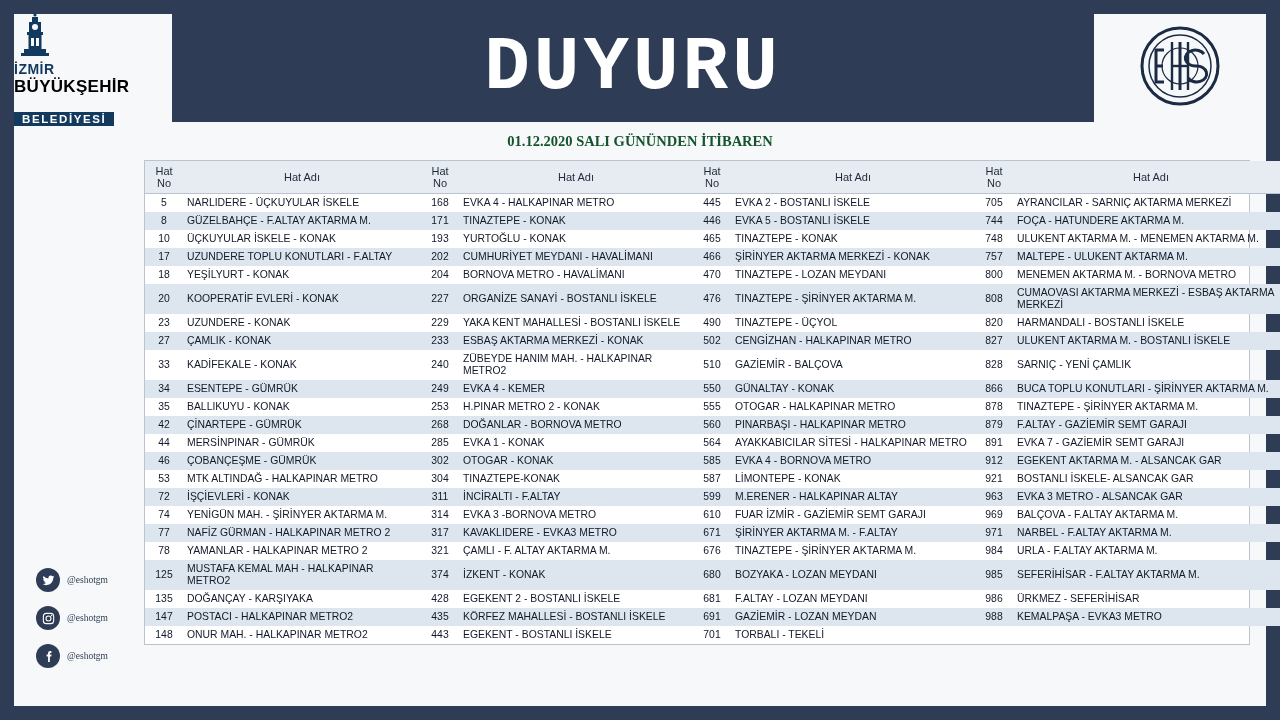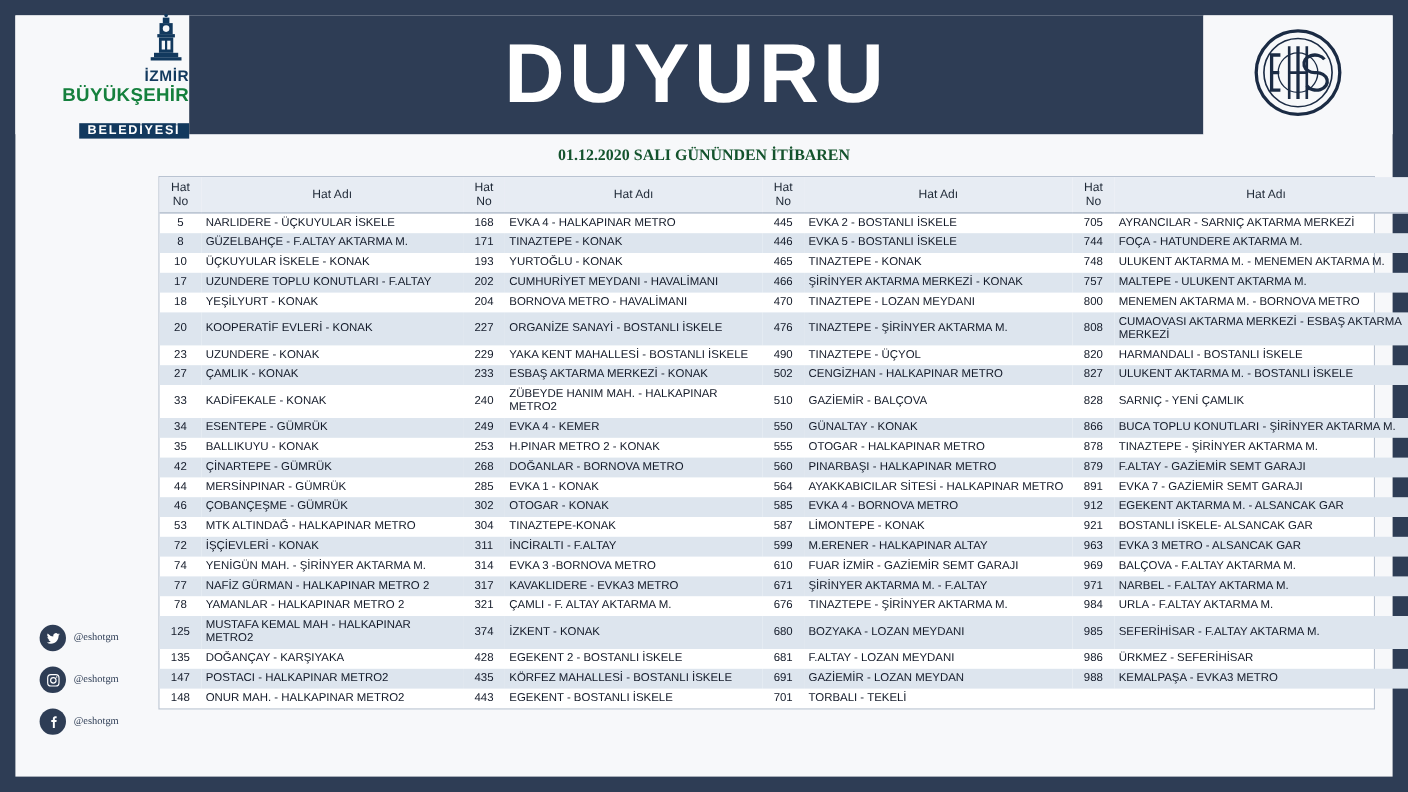"İZMİR" .logo-left { align-items: flex-end -> flex-start }
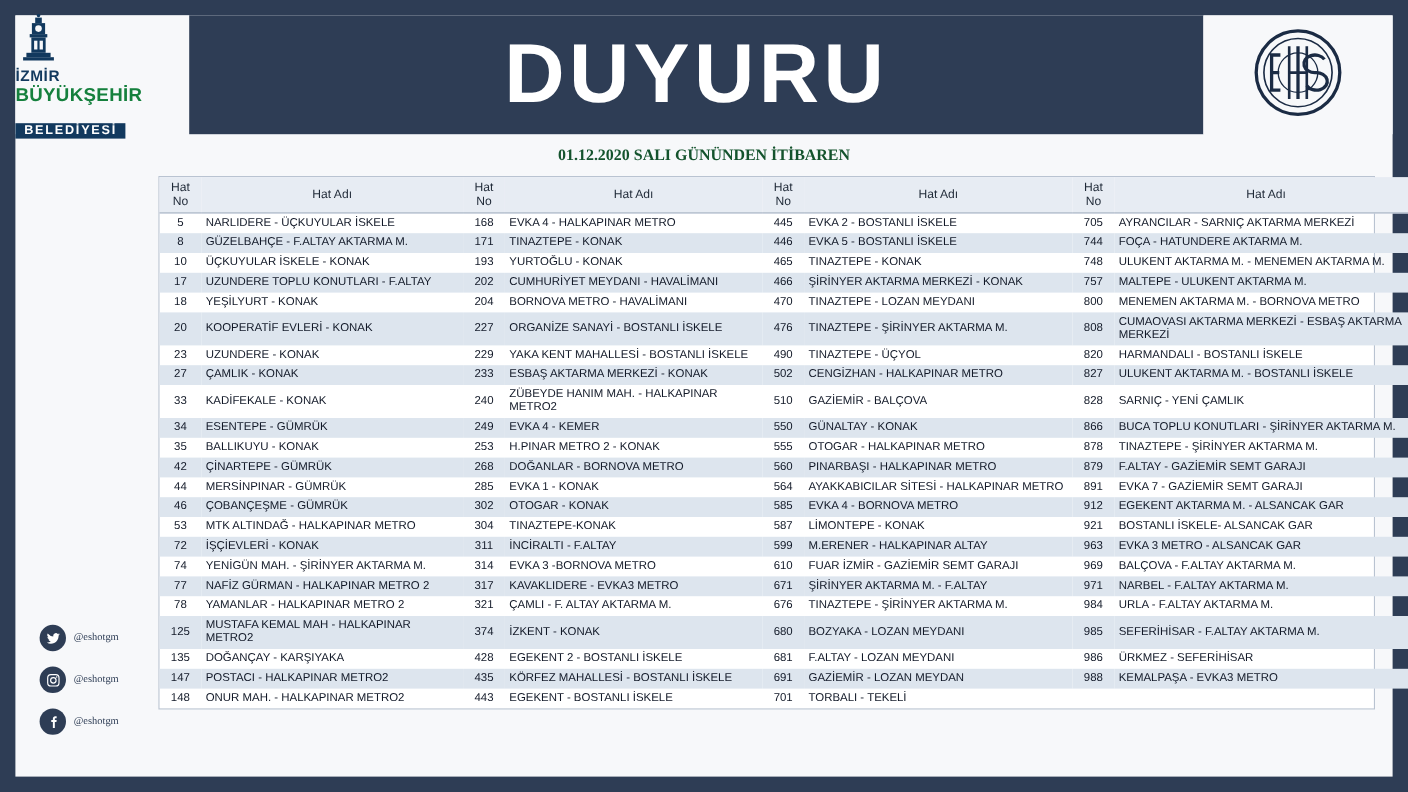"BÜYÜKŞEHİR" .logo-left .l2 { color: #15803d -> #000000 }
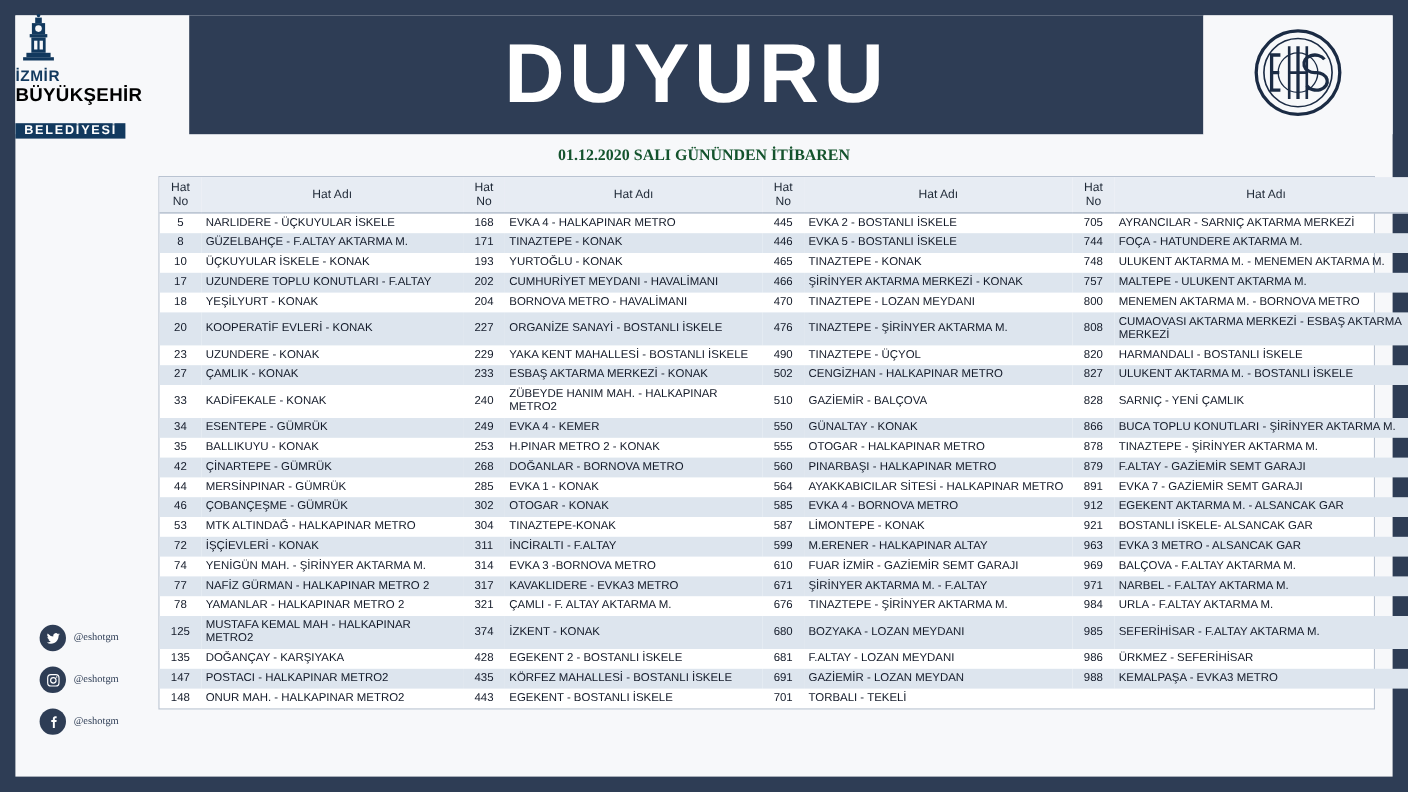"DUYURU" .title-band .duyuru { font-family: Liberation Sans, sans-serif -> Liberation Mono, monospace }
